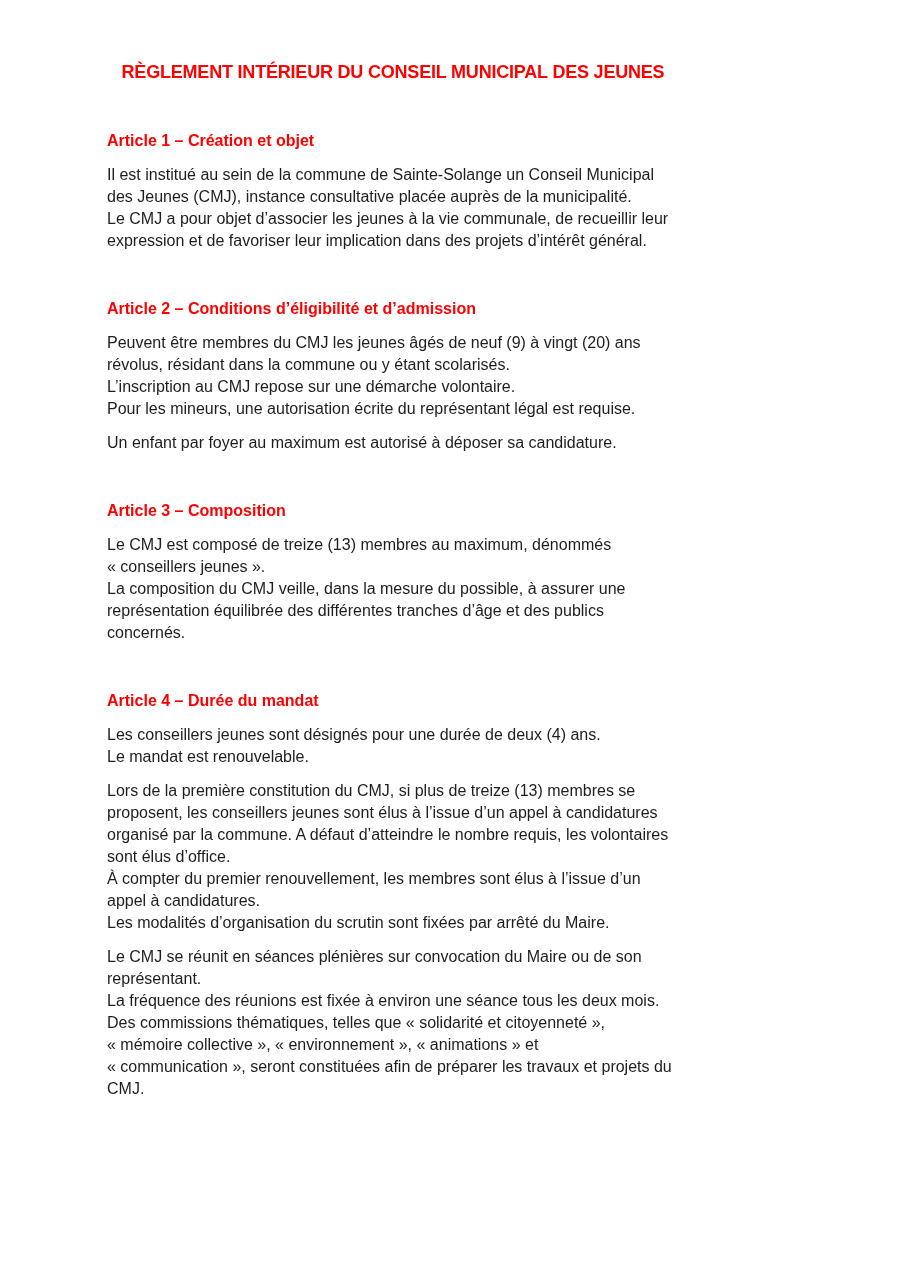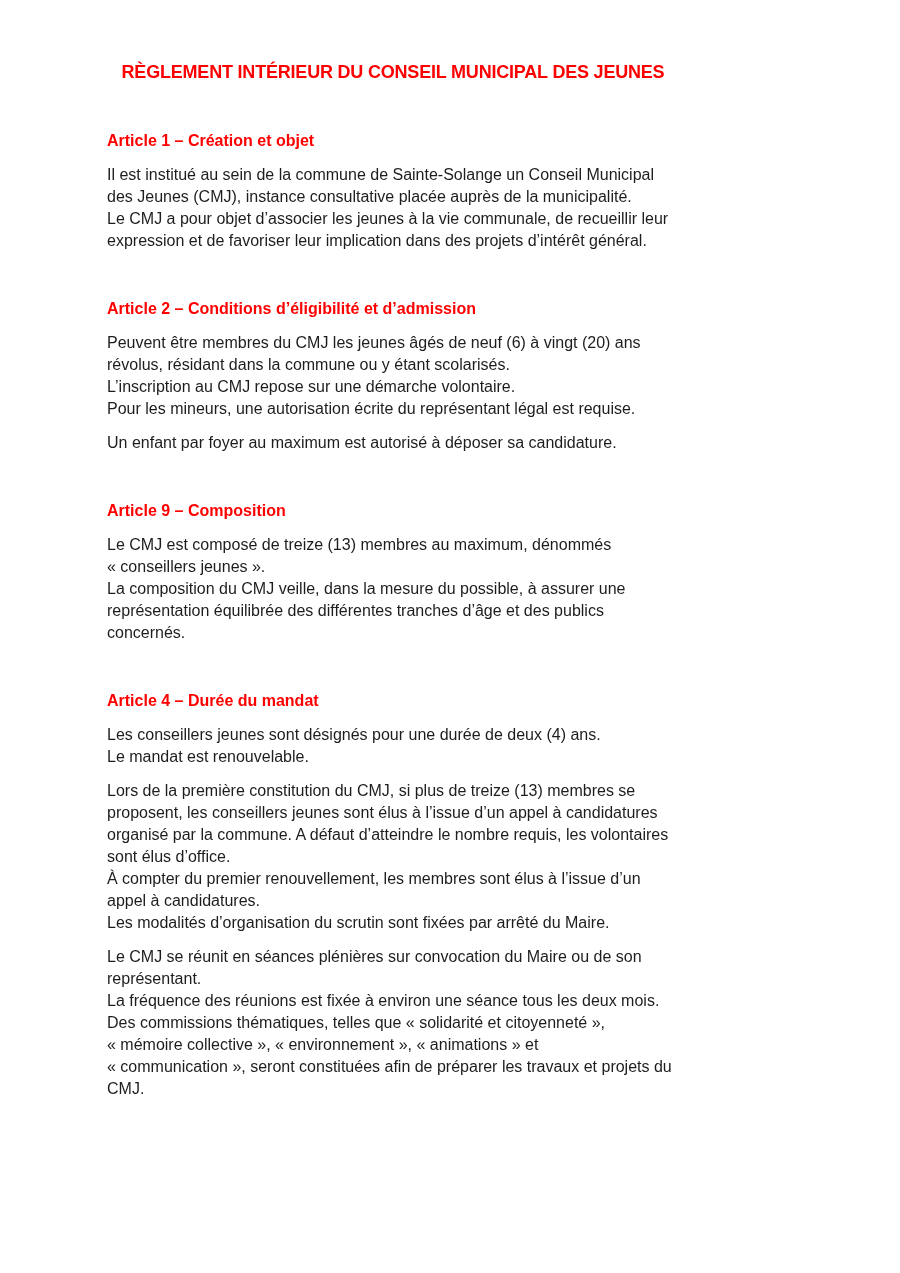"Peuvent être membres du CMJ" p.para { text: 6 -> 9 }
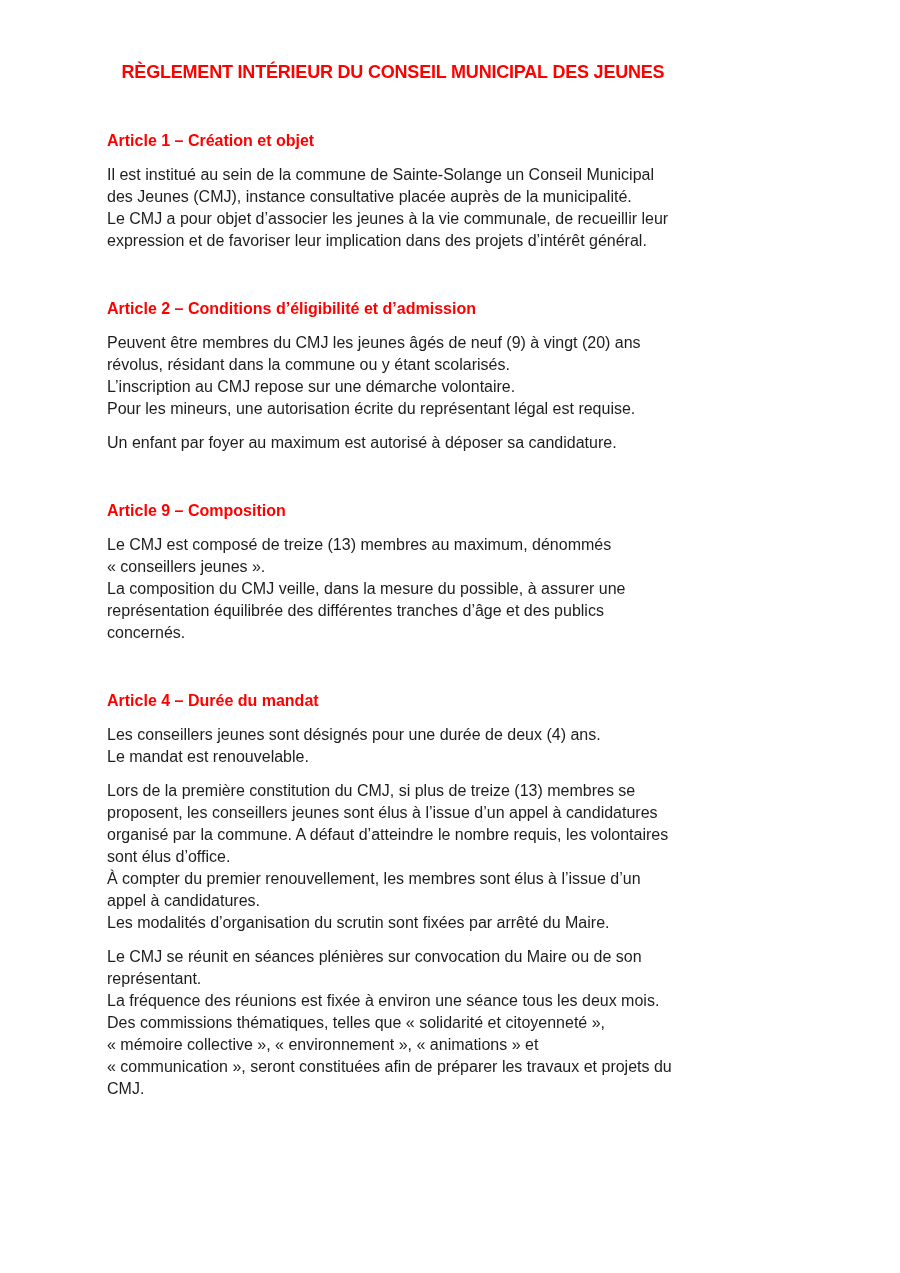"Article 9 – Composition" h2.section-heading { text: 9 -> 3 }
